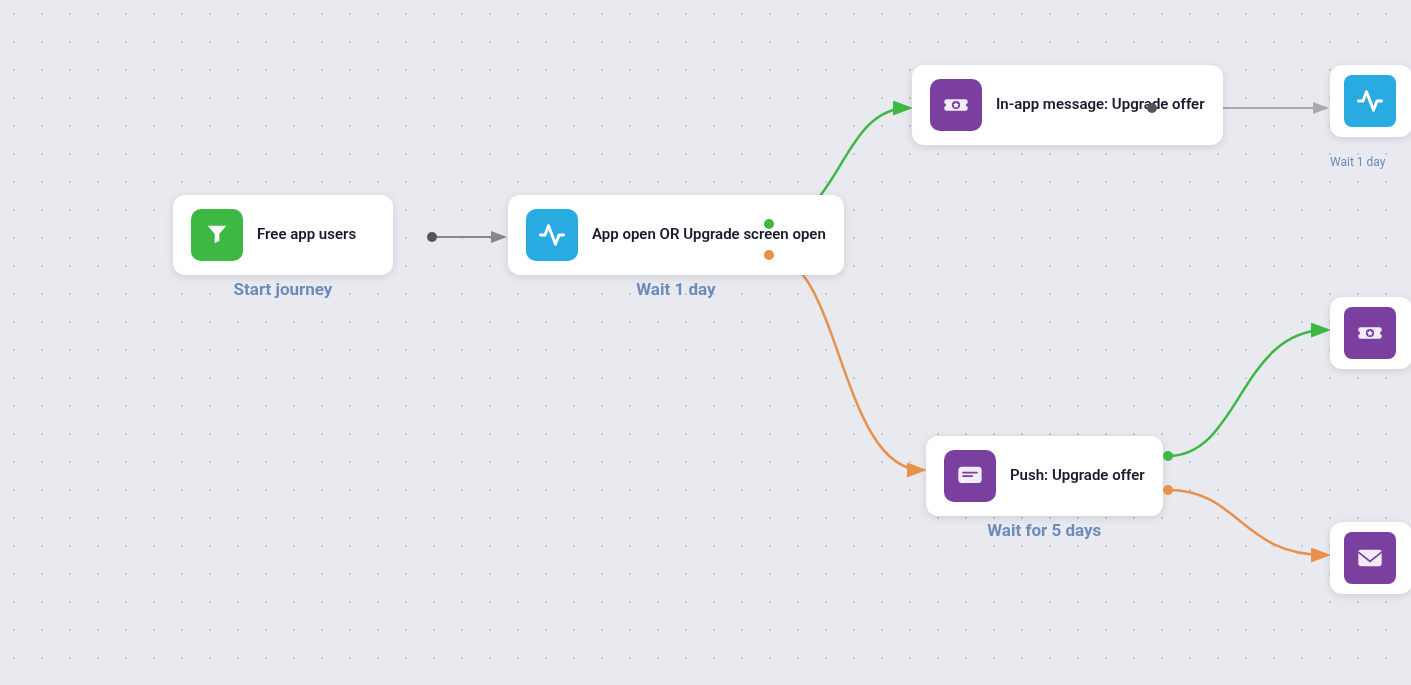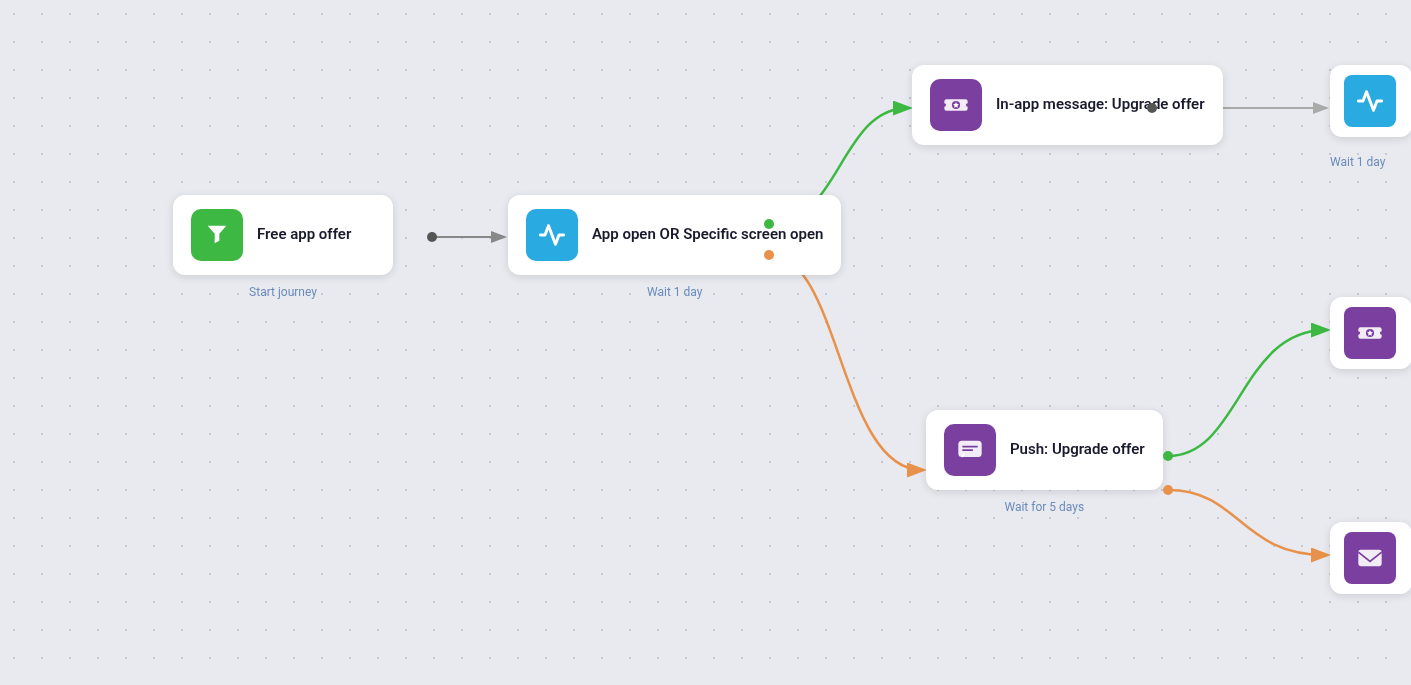"Free app offer" span.node-title { text: offer -> users }
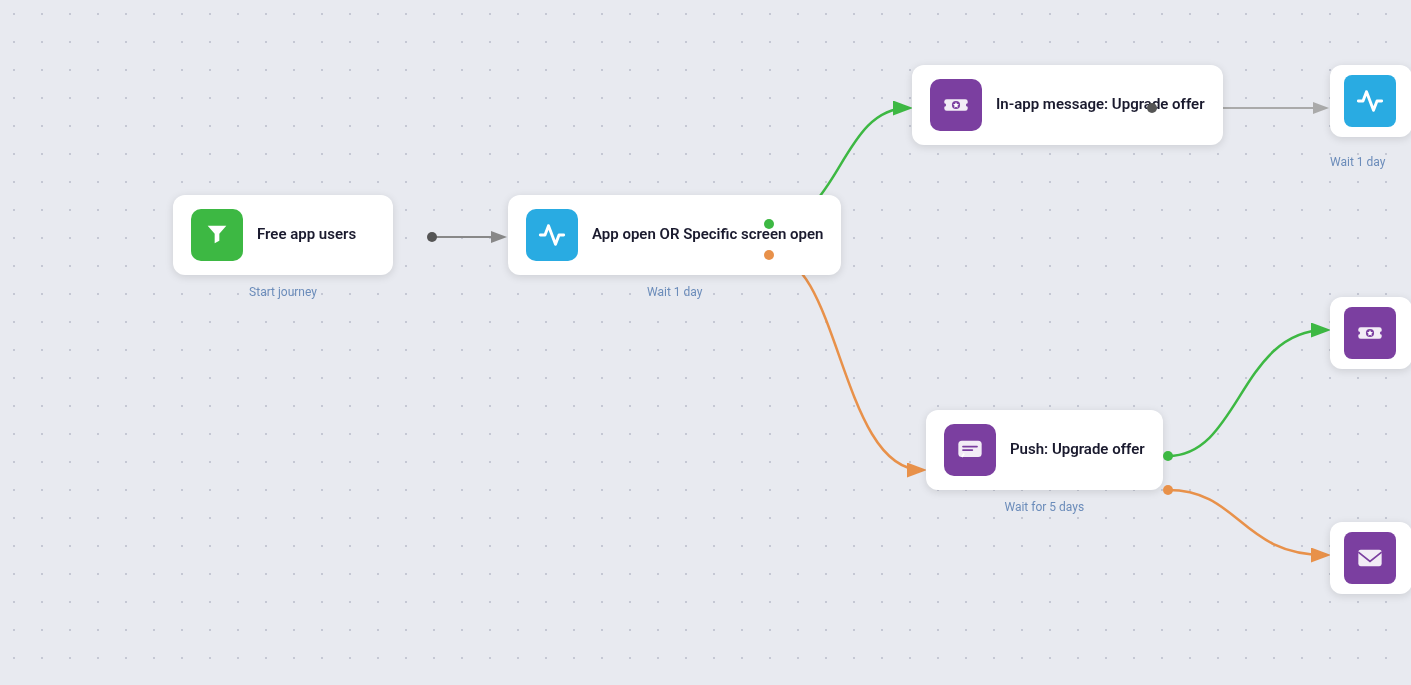"App open OR Specific screen" span.node-title { text: Specific -> Upgrade }
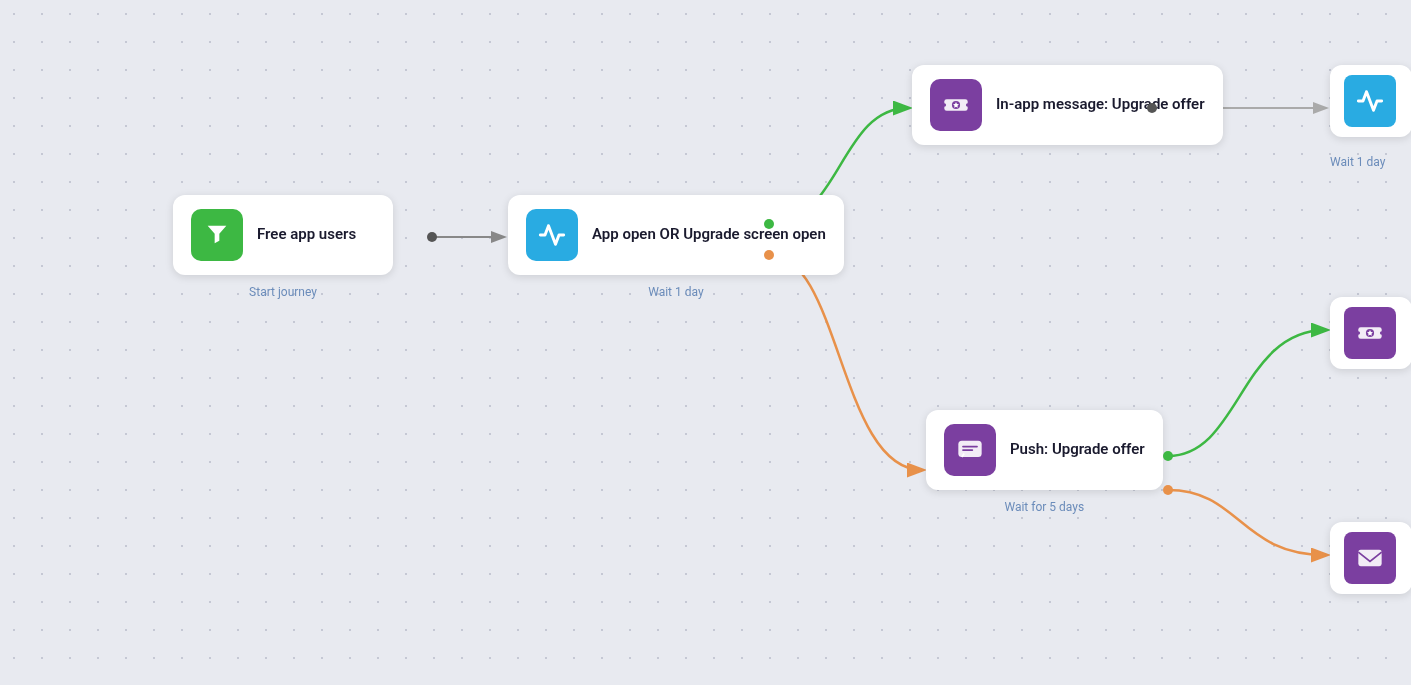"Start journey" .node-label { font-size: 12px -> 17px; font-weight: 400 -> 700 }
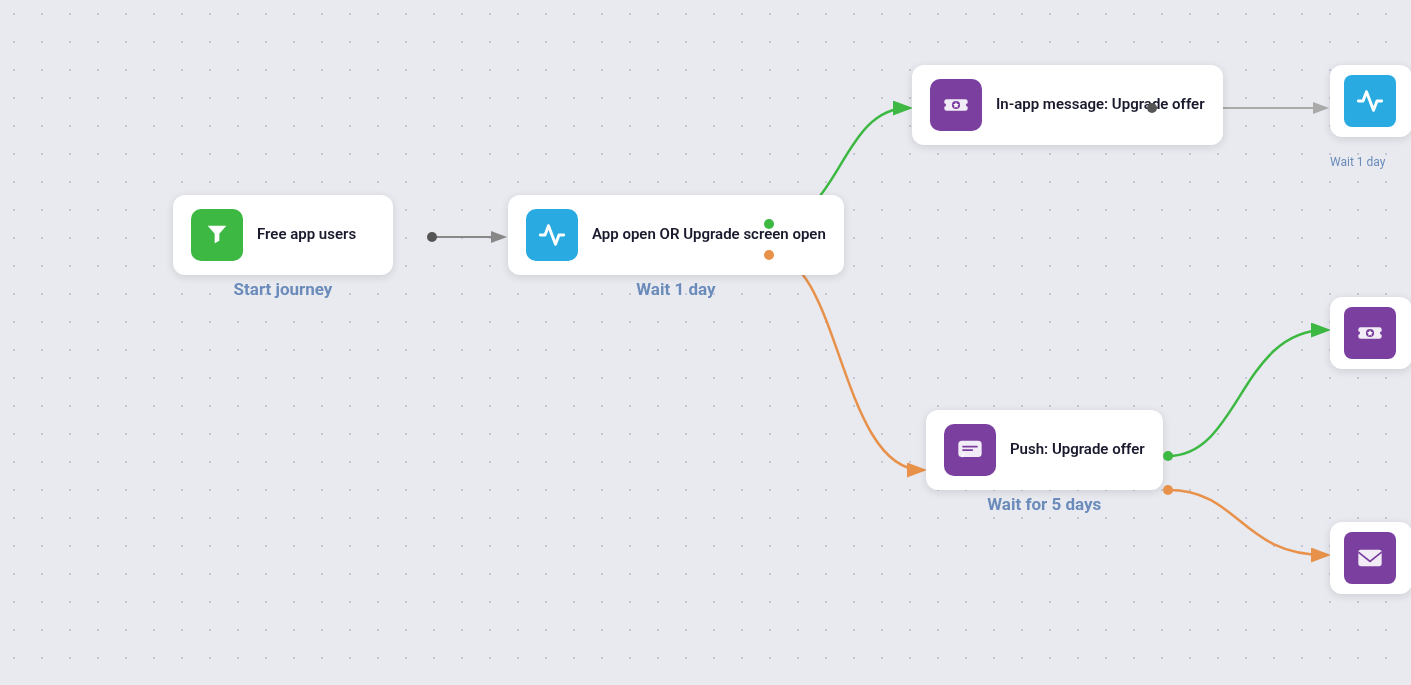"Push: Upgrade offer" div.node { top: 410px -> 436px }
